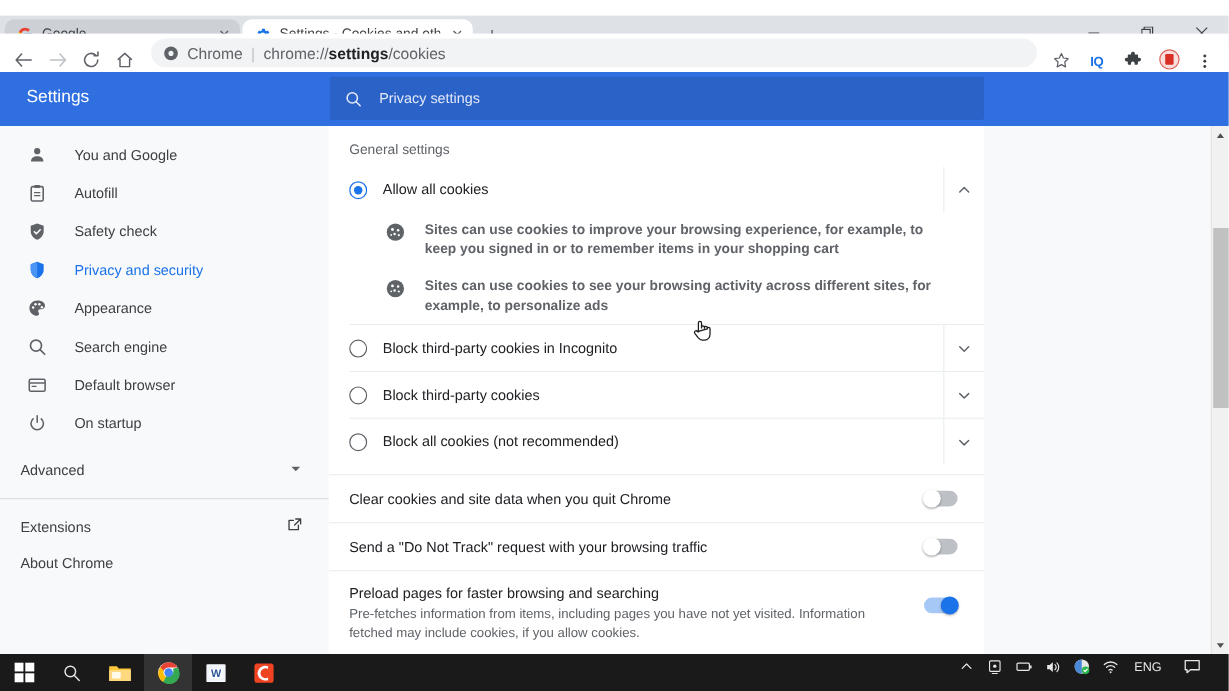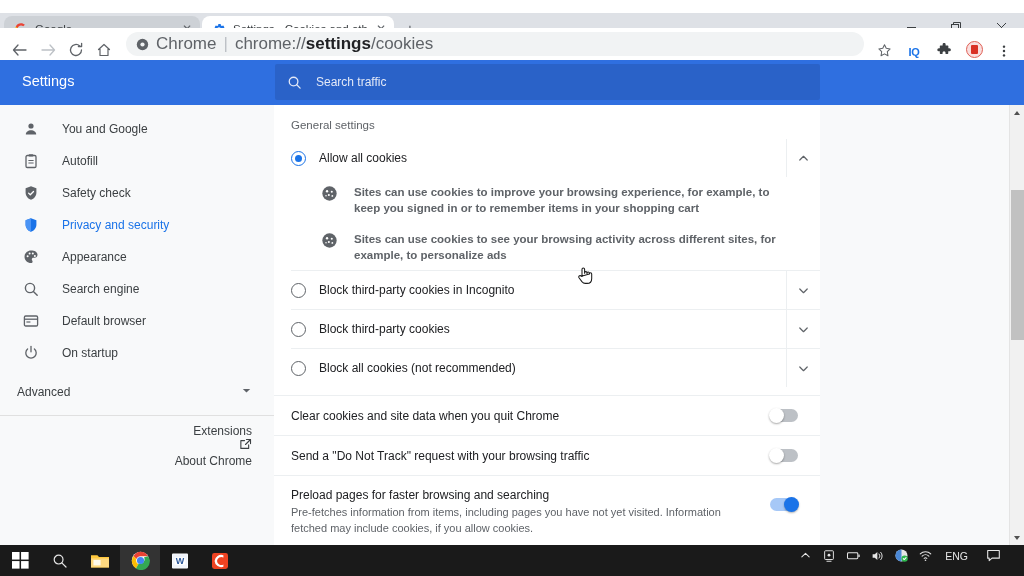"Chrome" .omnibox { font-size: 17px -> 13px }
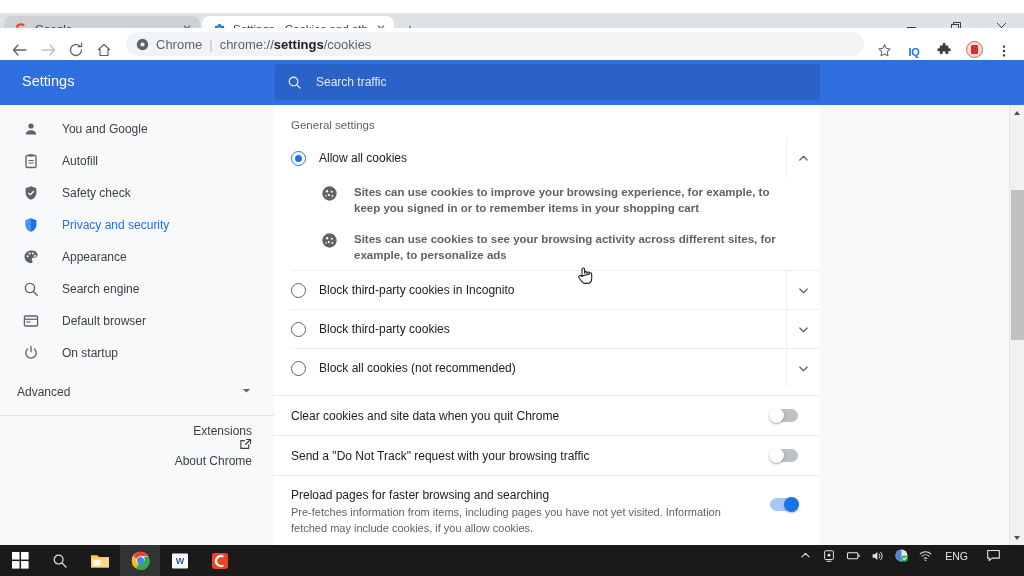"Search traffic" span.ph { text: Search traffic -> Privacy settings }
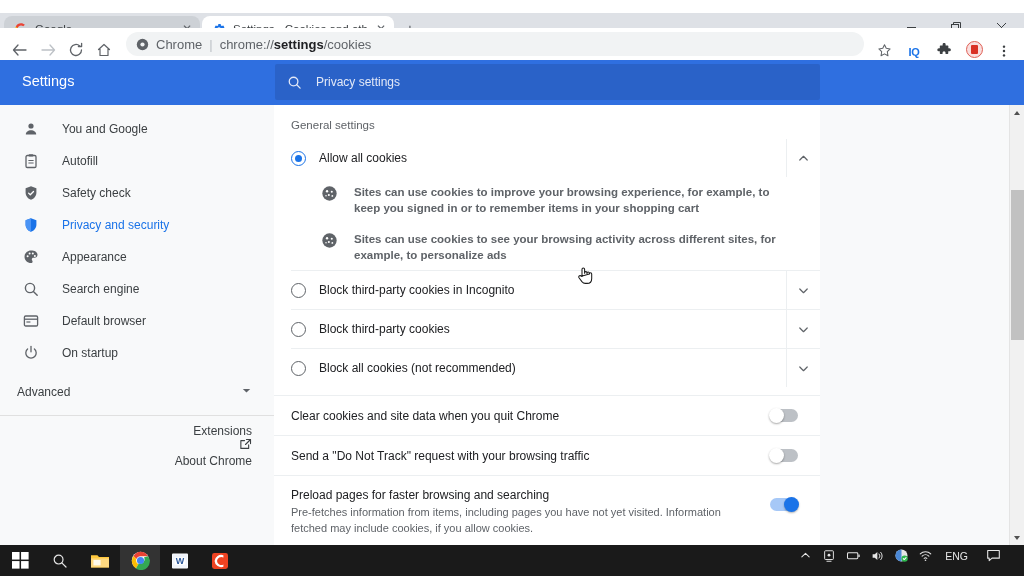"Extensions" .nav-foot { align-items: flex-end -> center; flex-direction: column -> none }
